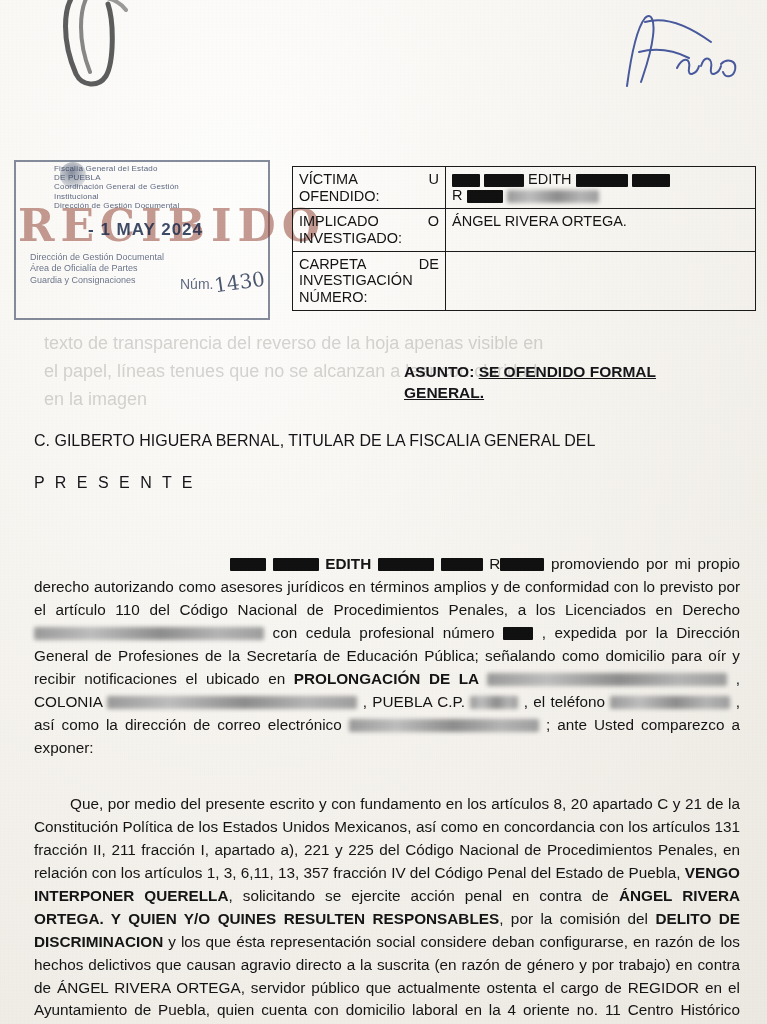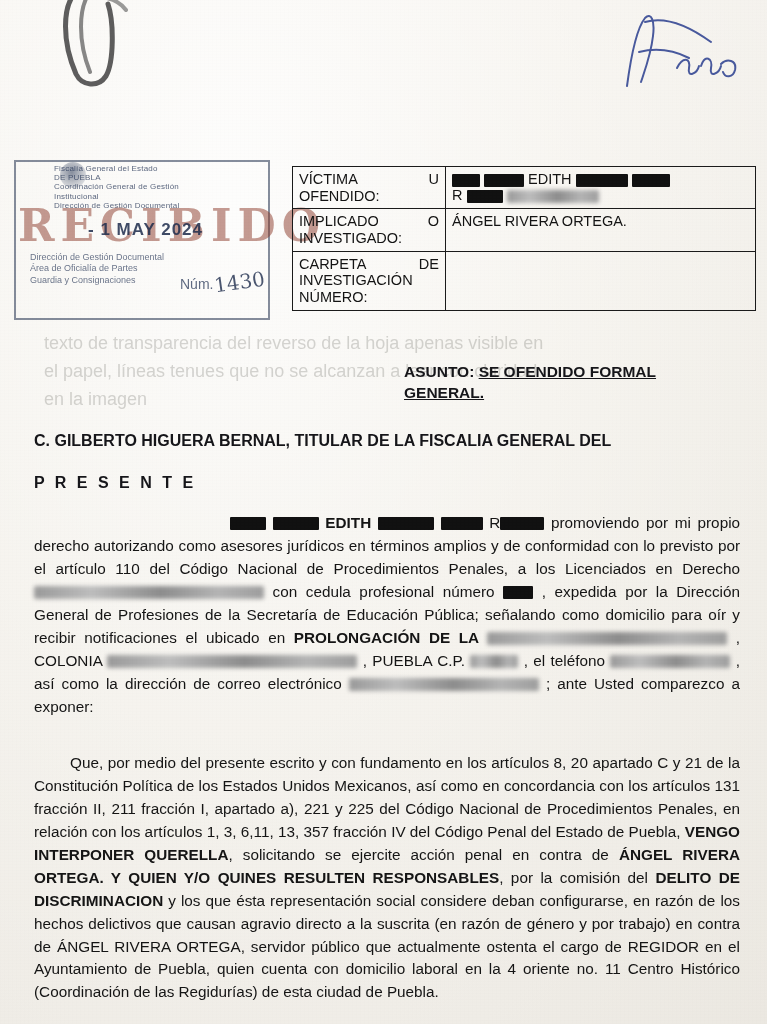"C. GILBERTO HIGUERA BERNAL, TITULAR" #addressee { font-weight: 700 -> 400 }
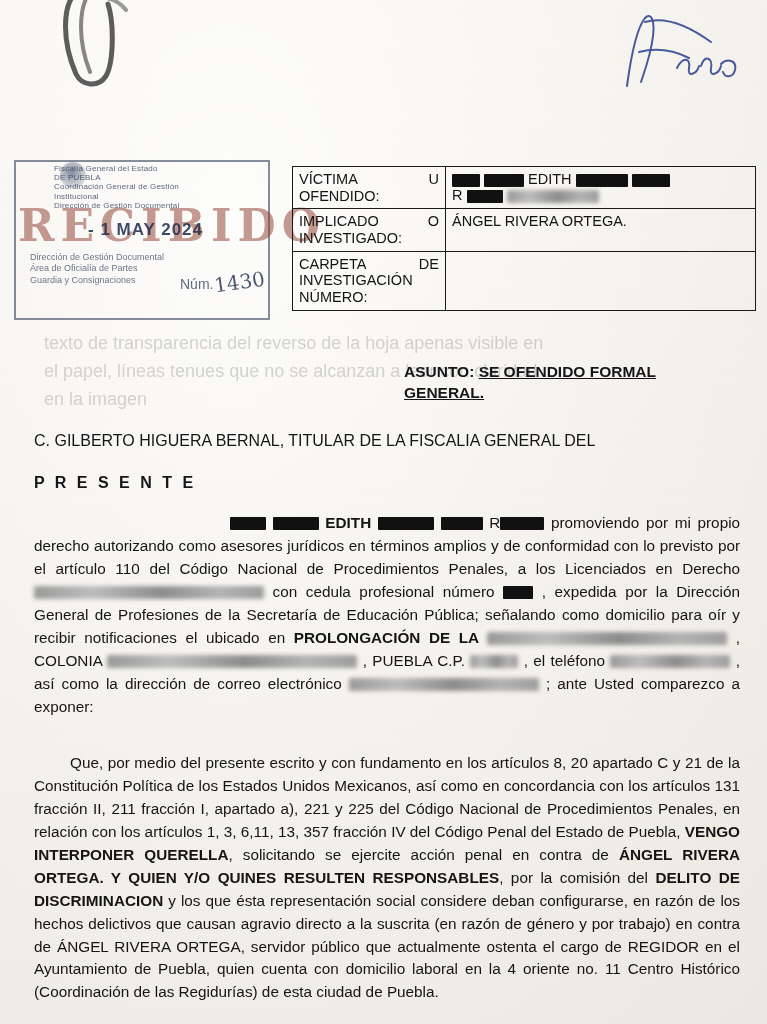"P R E S E" #presente { font-weight: 700 -> 400 }
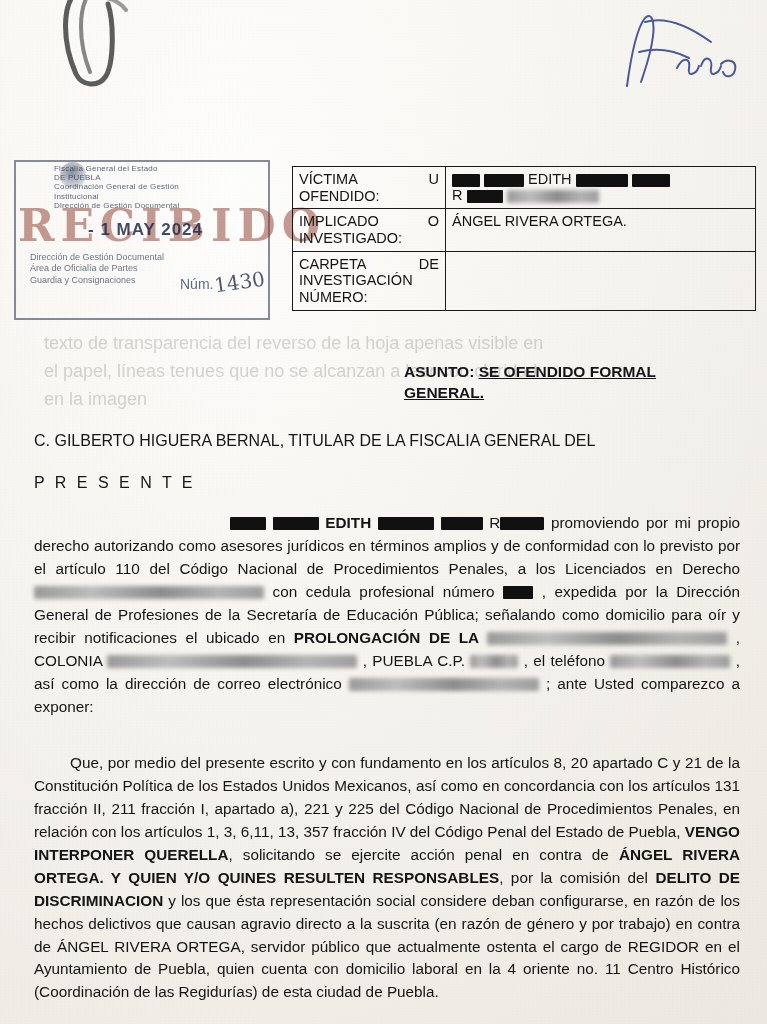"EDITH R promoviendo por mi" .para { margin-top: none -> 41px }
